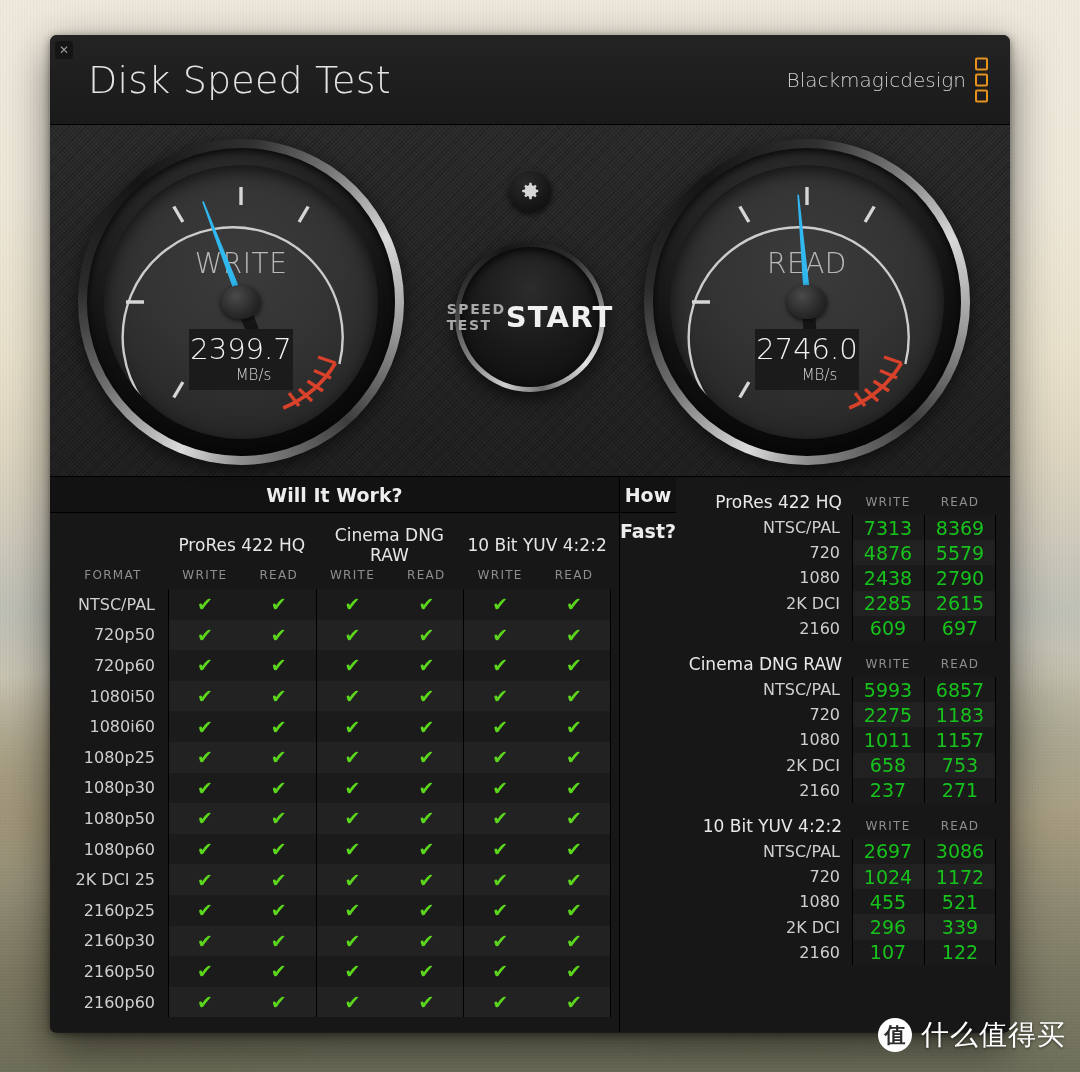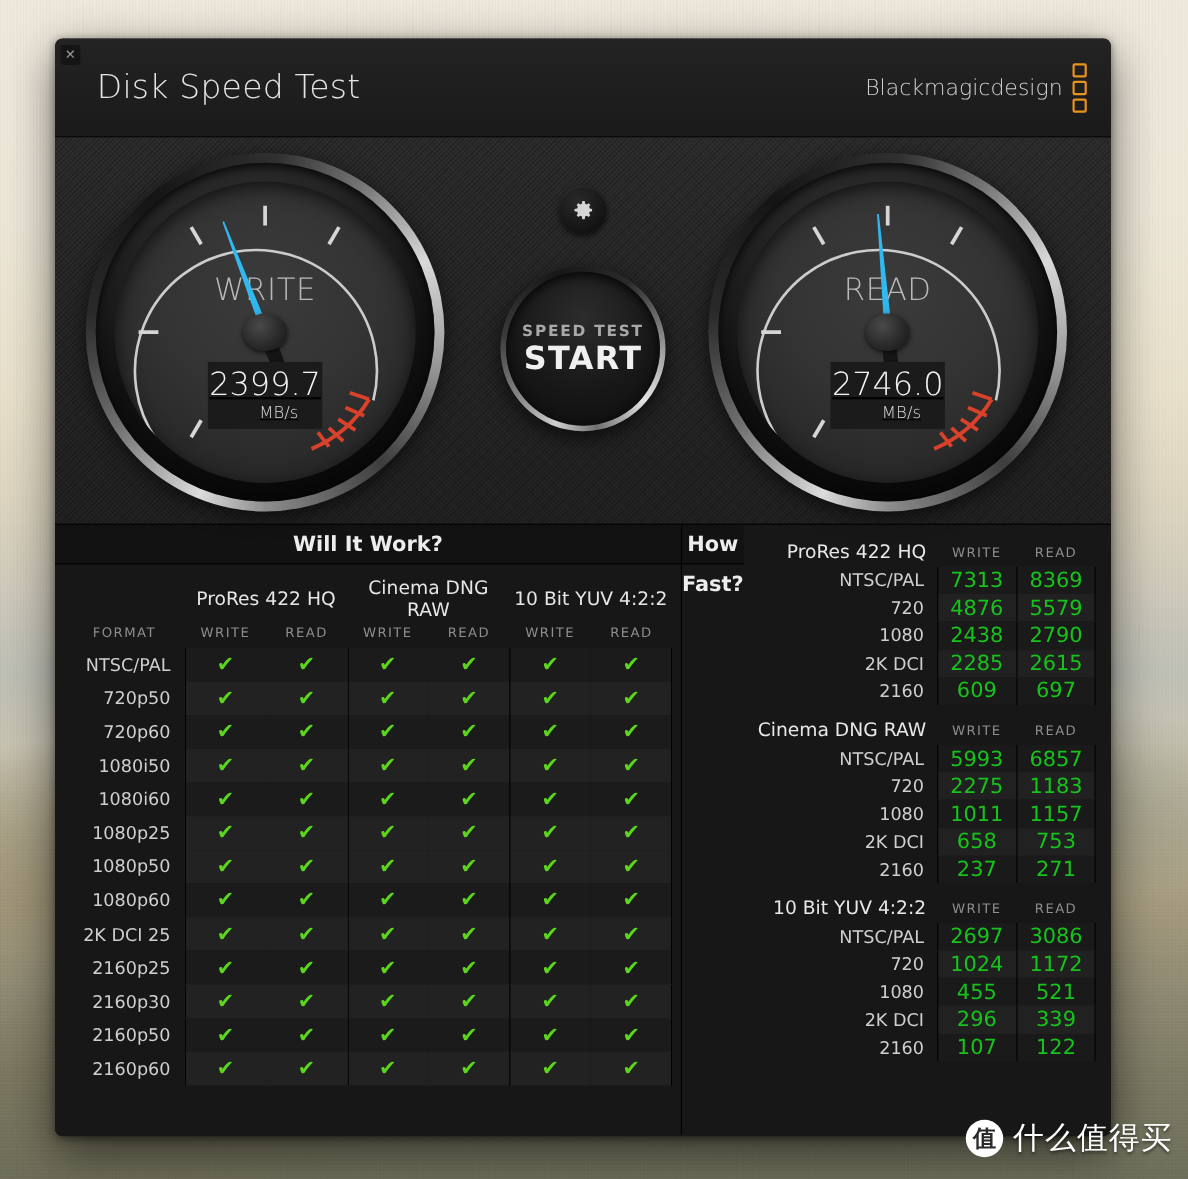"Disk Speed Test" #app-title { font-size: 30px -> 38px }
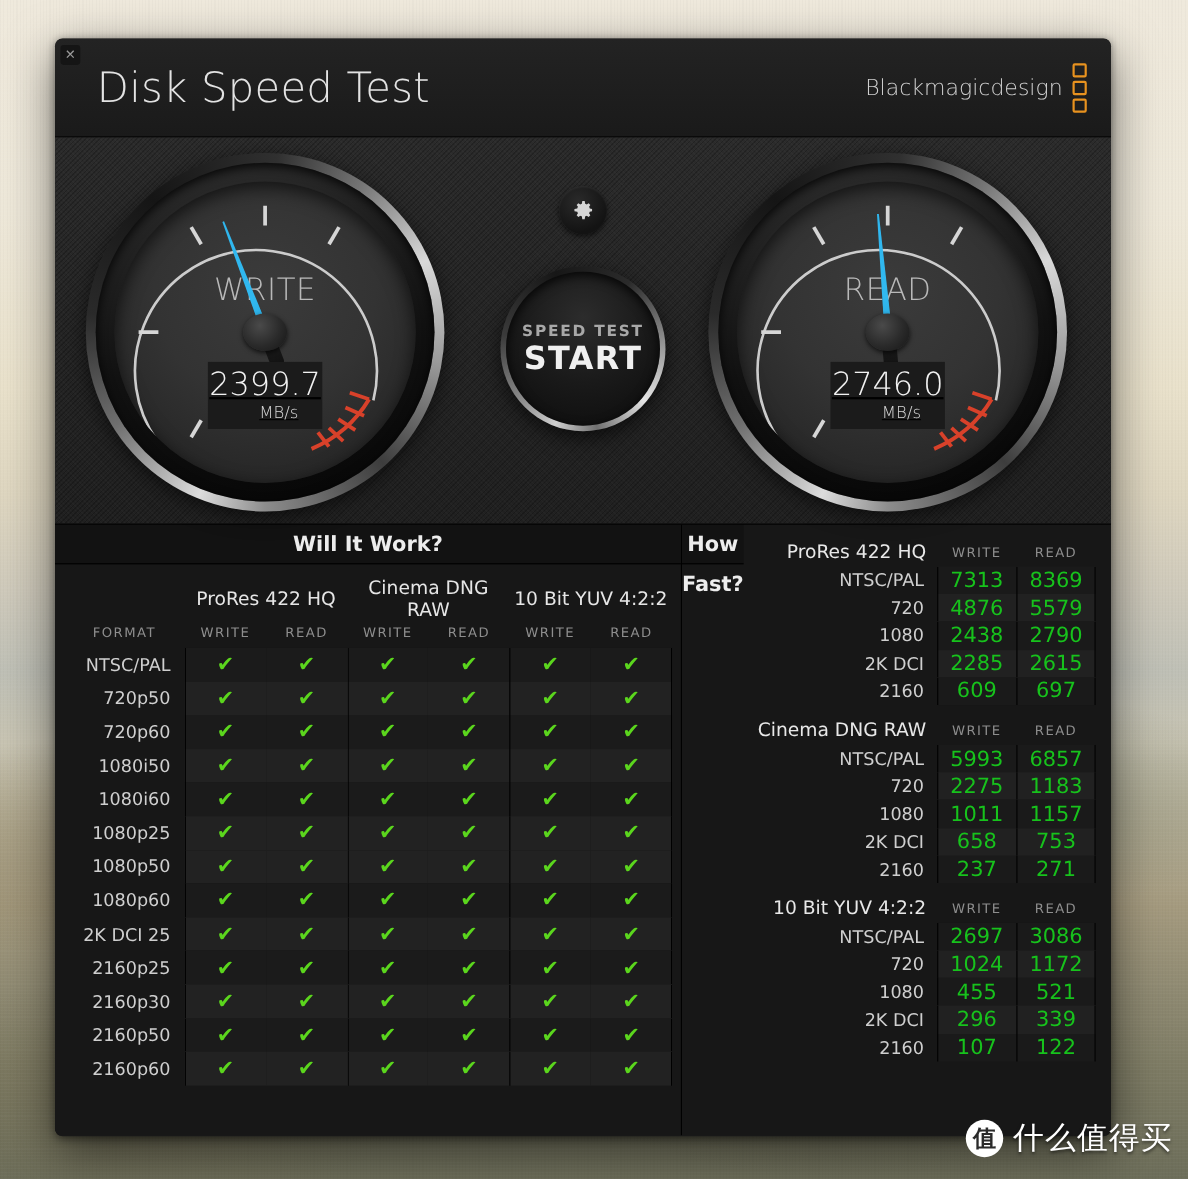"SPEED TEST" #start-inner { flex-direction: column -> none }
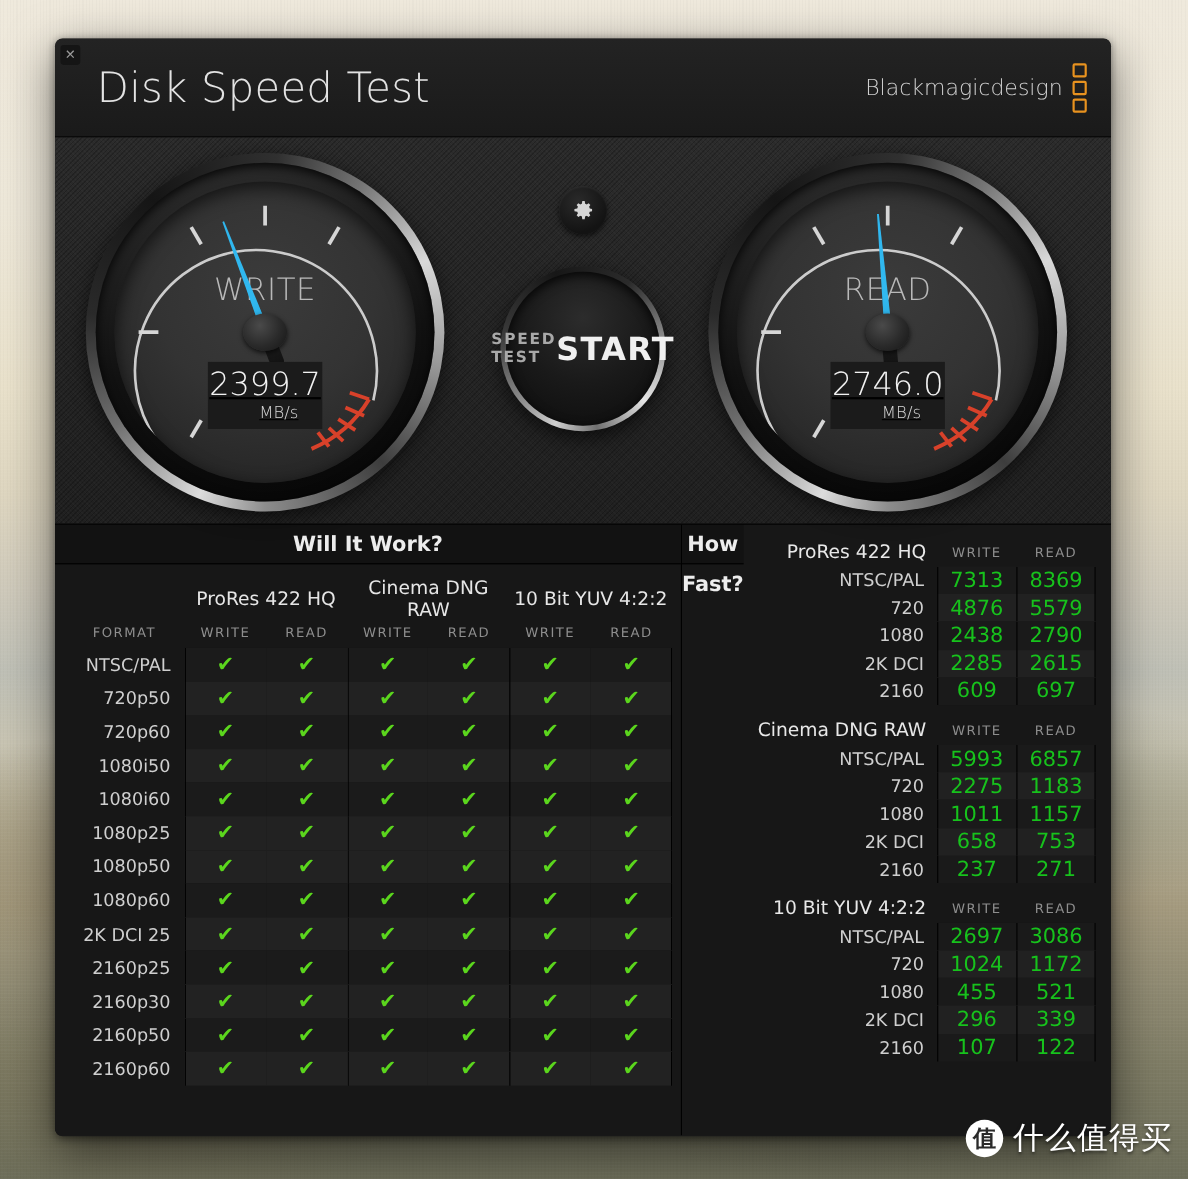"2399.7" .readout { text-decoration: underline -> none }
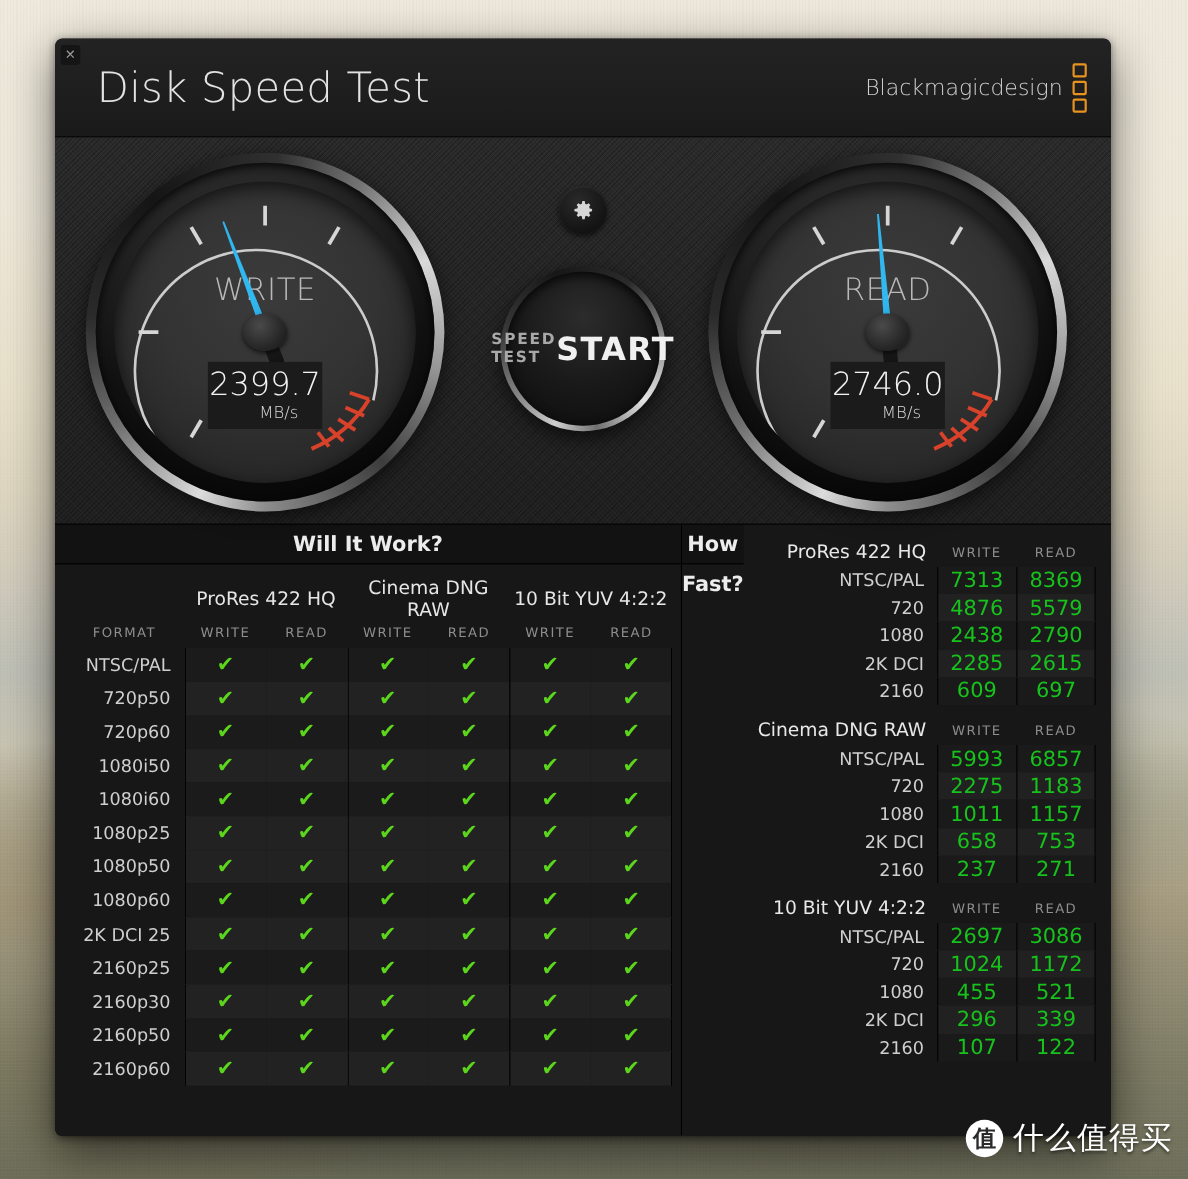"1080p30" tr.r-odd { html: none -> <tr> <td>1080p30</td> <td>✔</td> <td>✔</td> <td>✔</td> <td>✔</td> <td>✔</td> <td>✔</td> </tr> }
